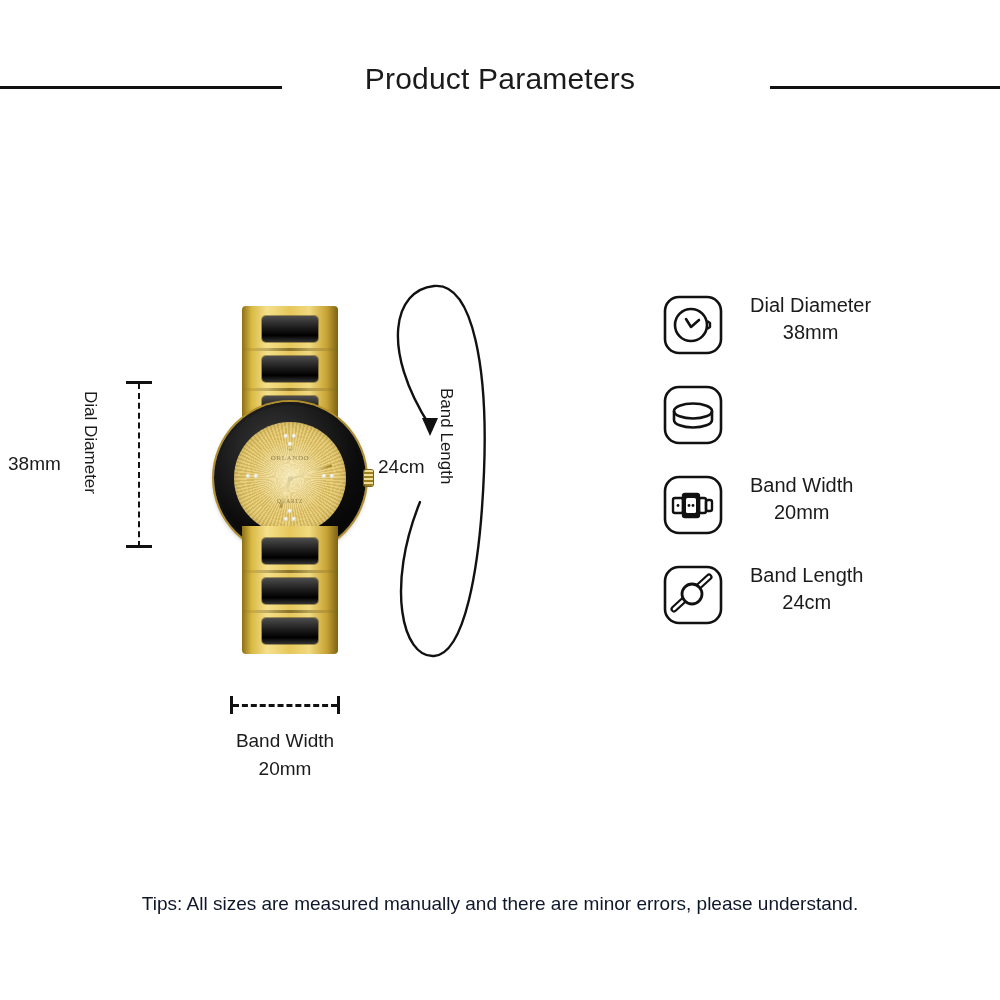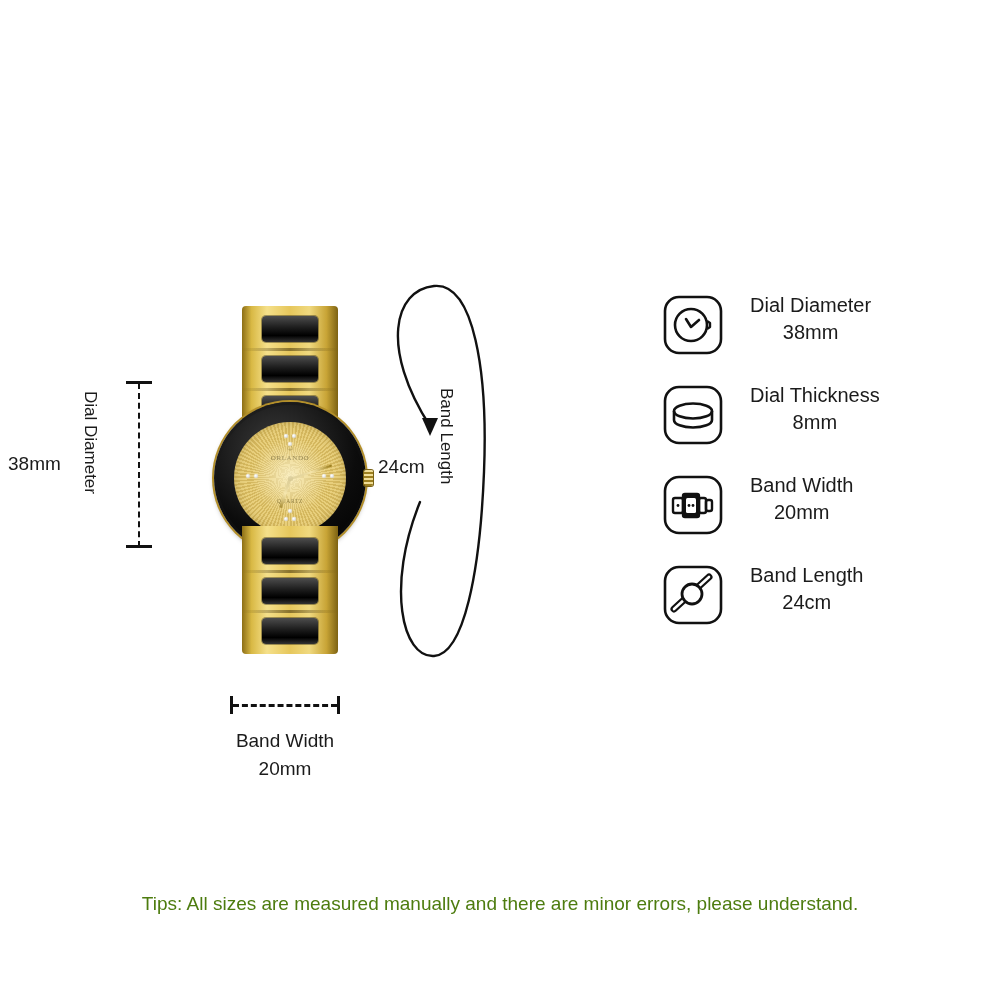"Product Parameters" div.header { html: none -> <div> <div></div> <div>Product Parameters</div> <div></div> </div> }
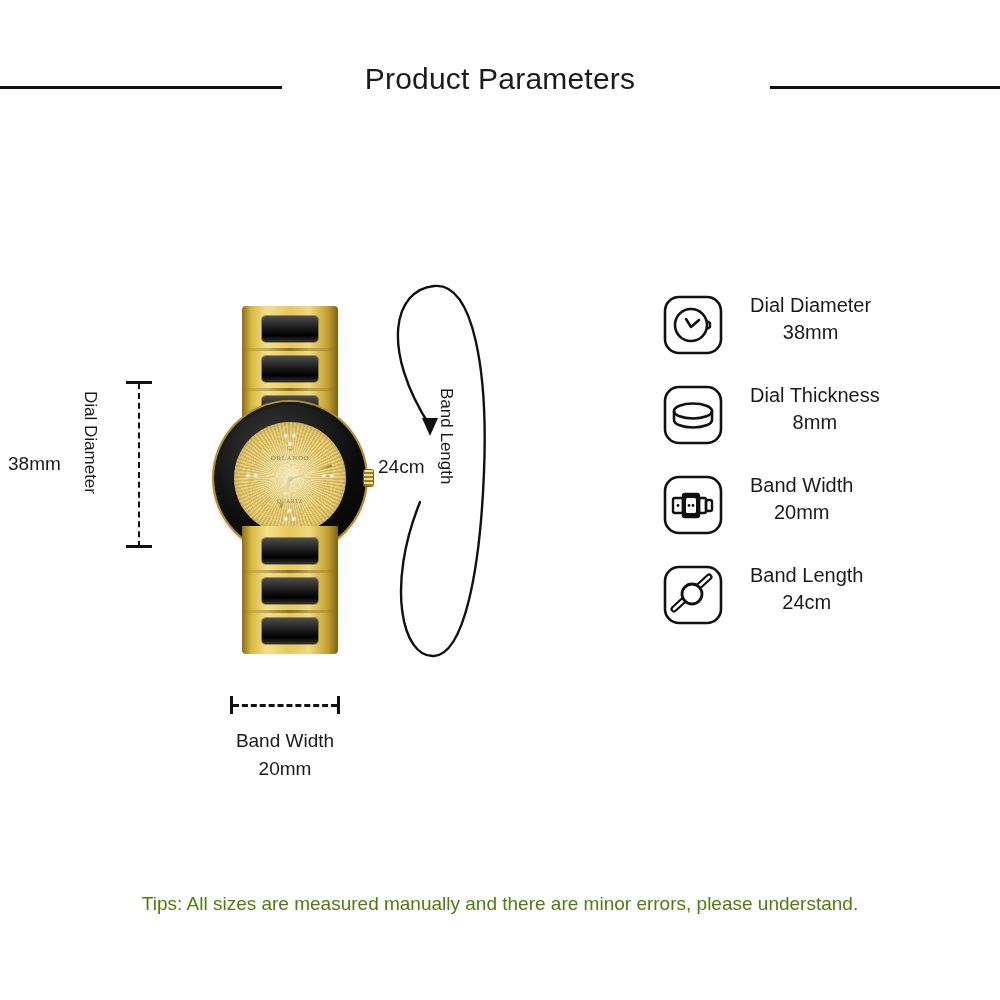"Dial Thickness" div.spec-text { html: <div> <div>Dial Thickness</div> <div>8mm</div> </div> -> none }
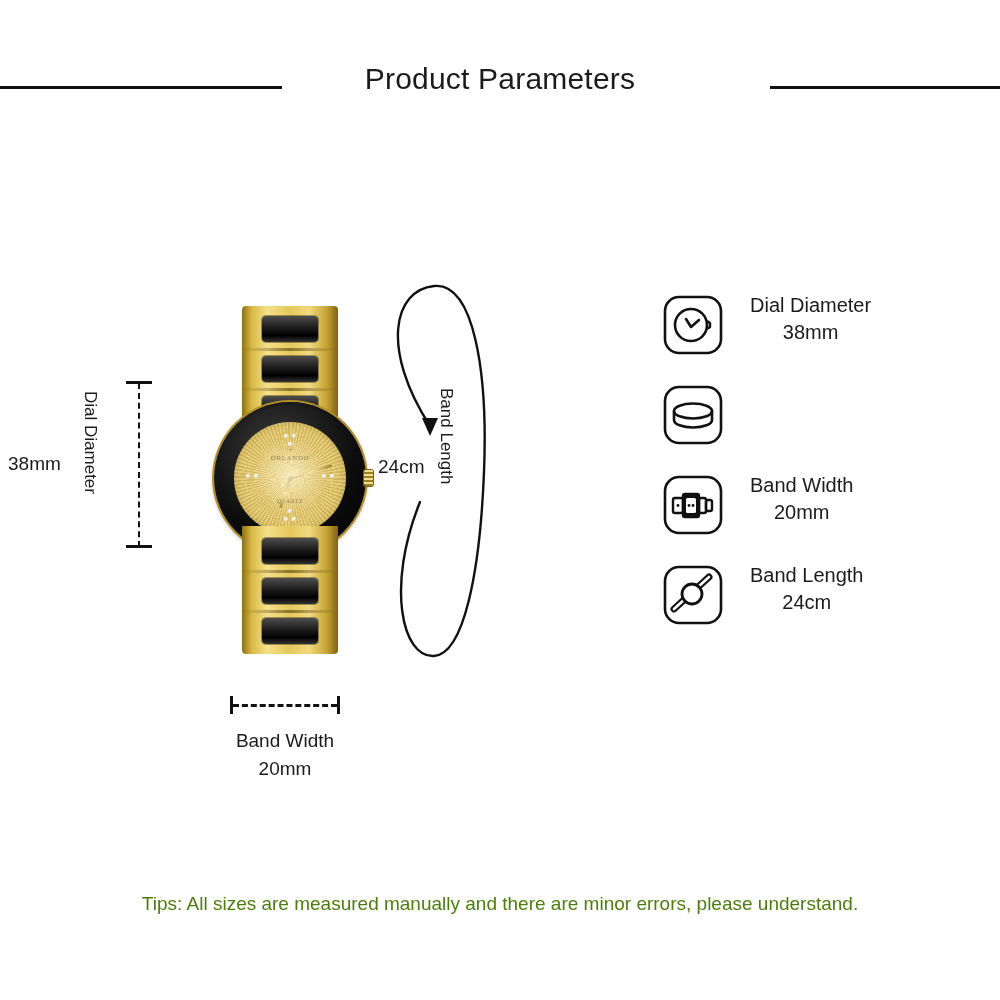"Tips: All sizes are measured" .tips { color: #4d7c0f -> #0f172a }
